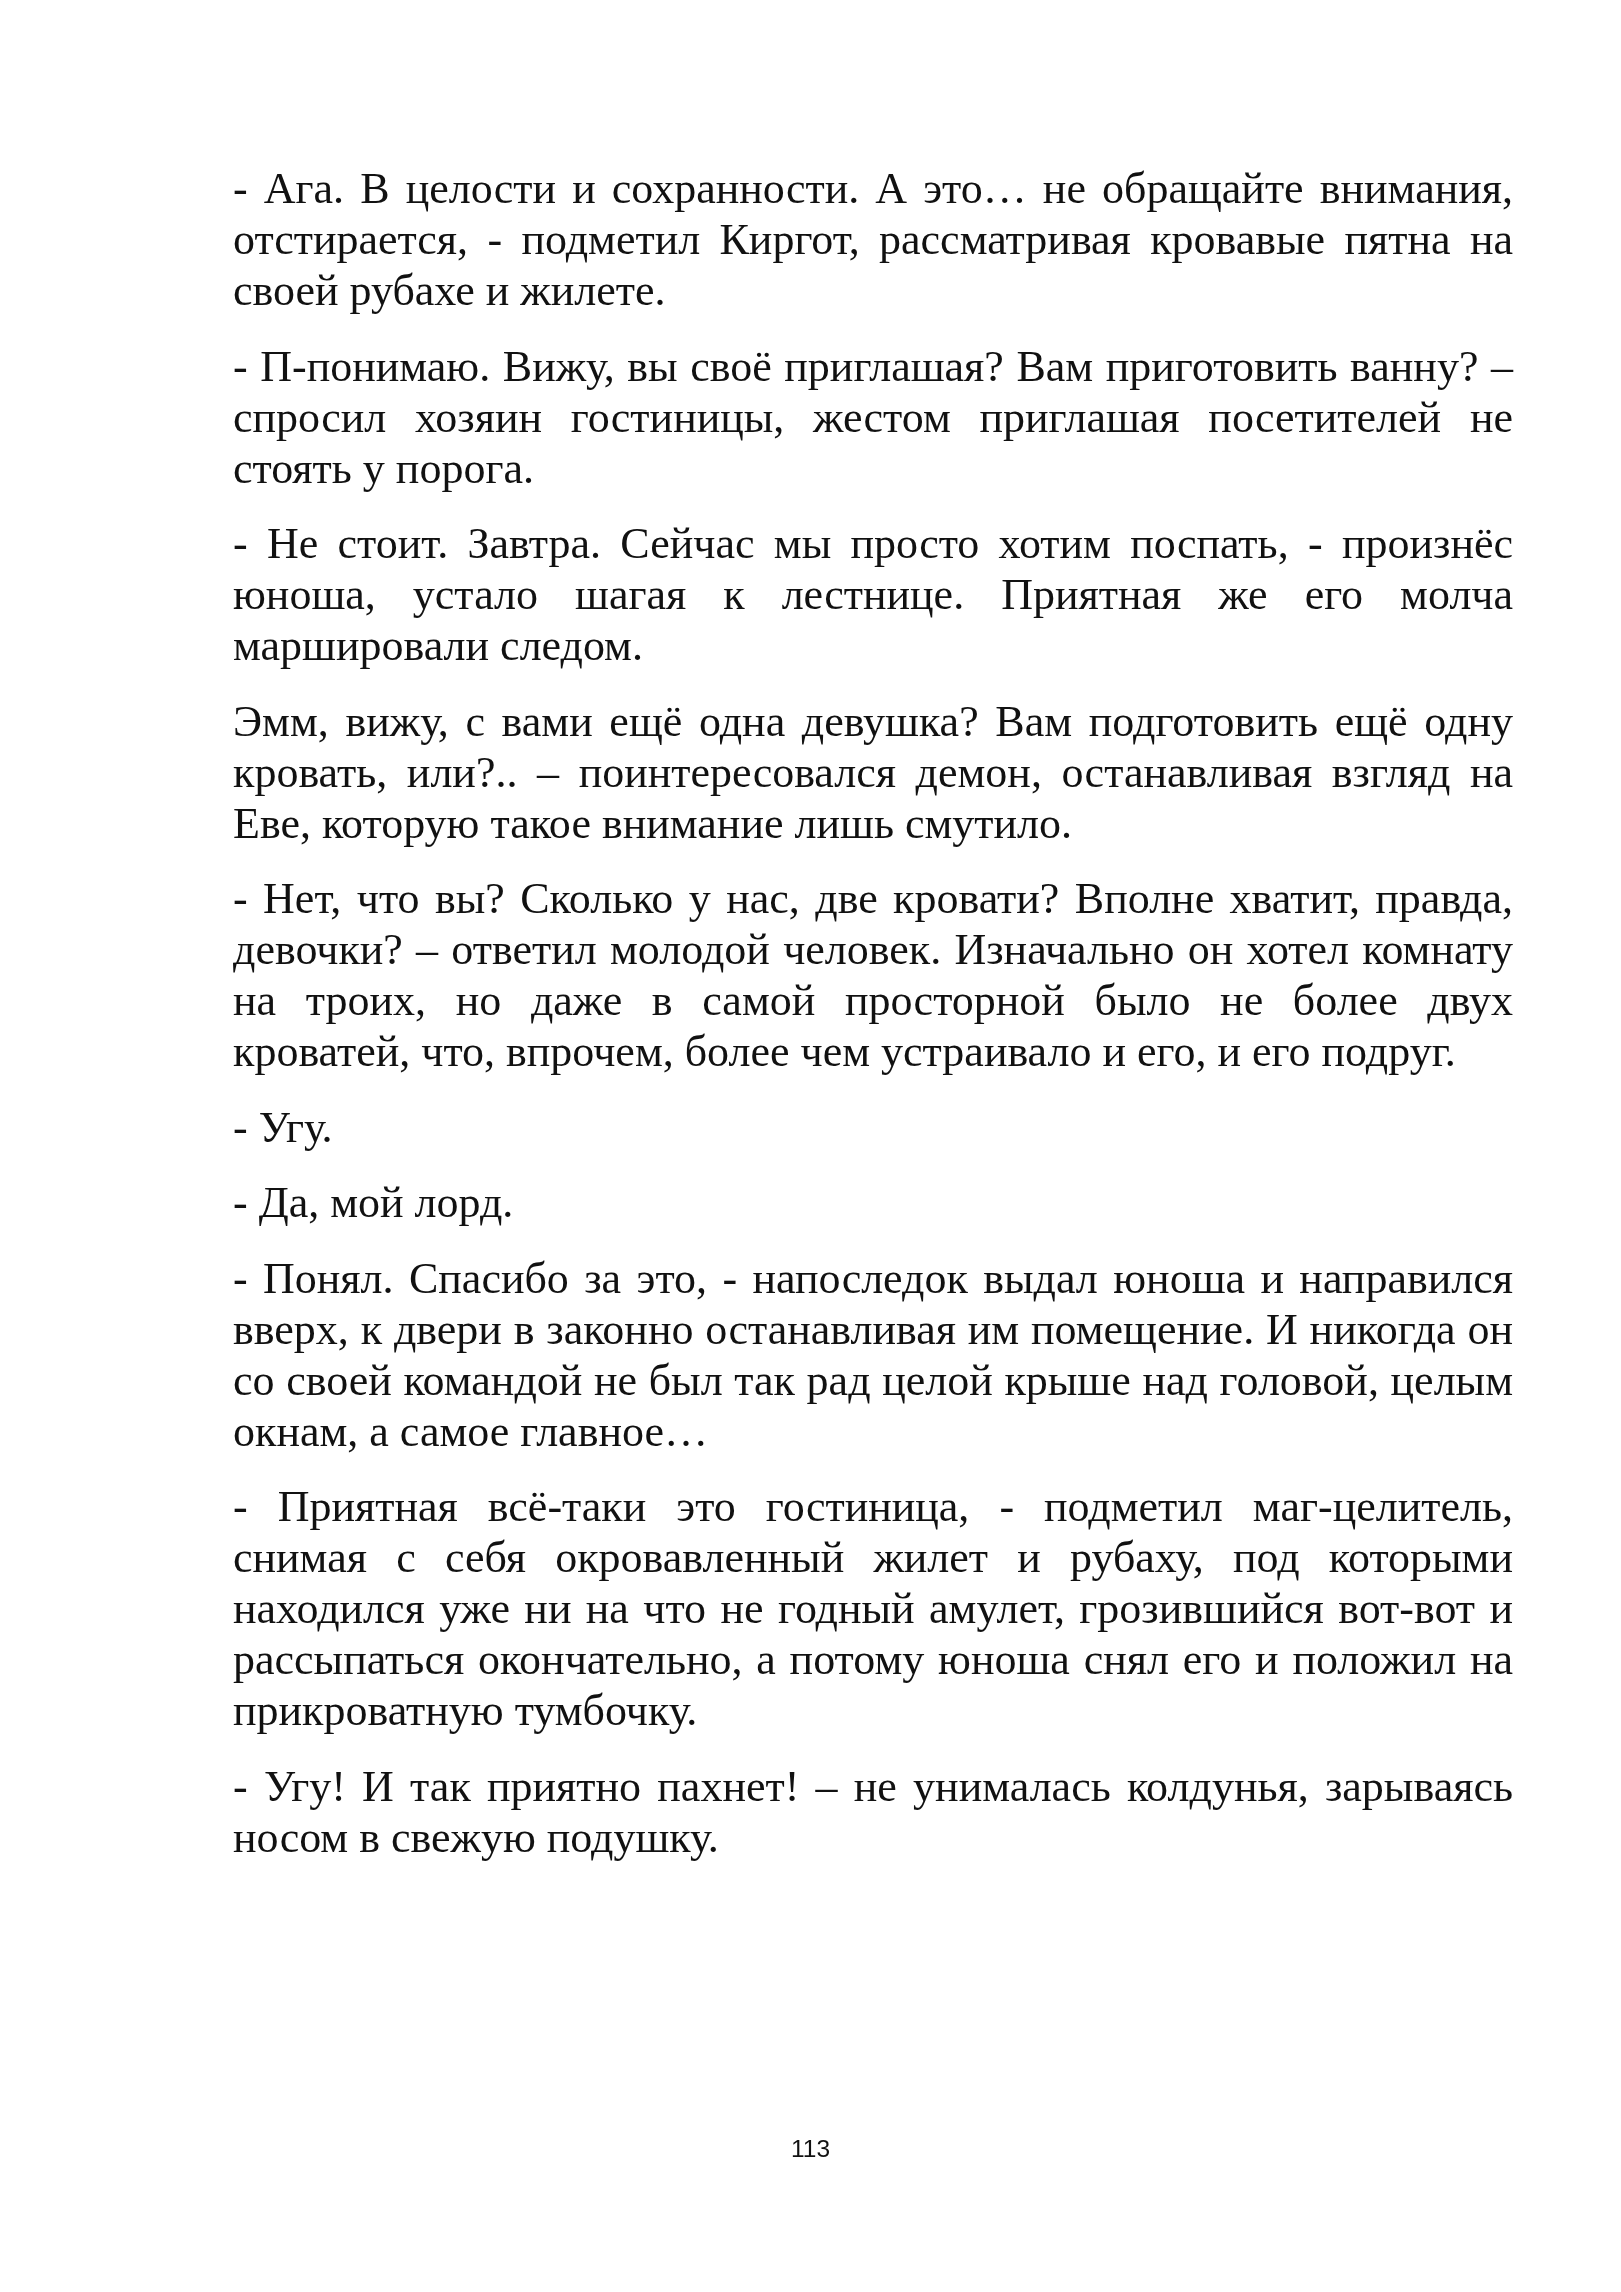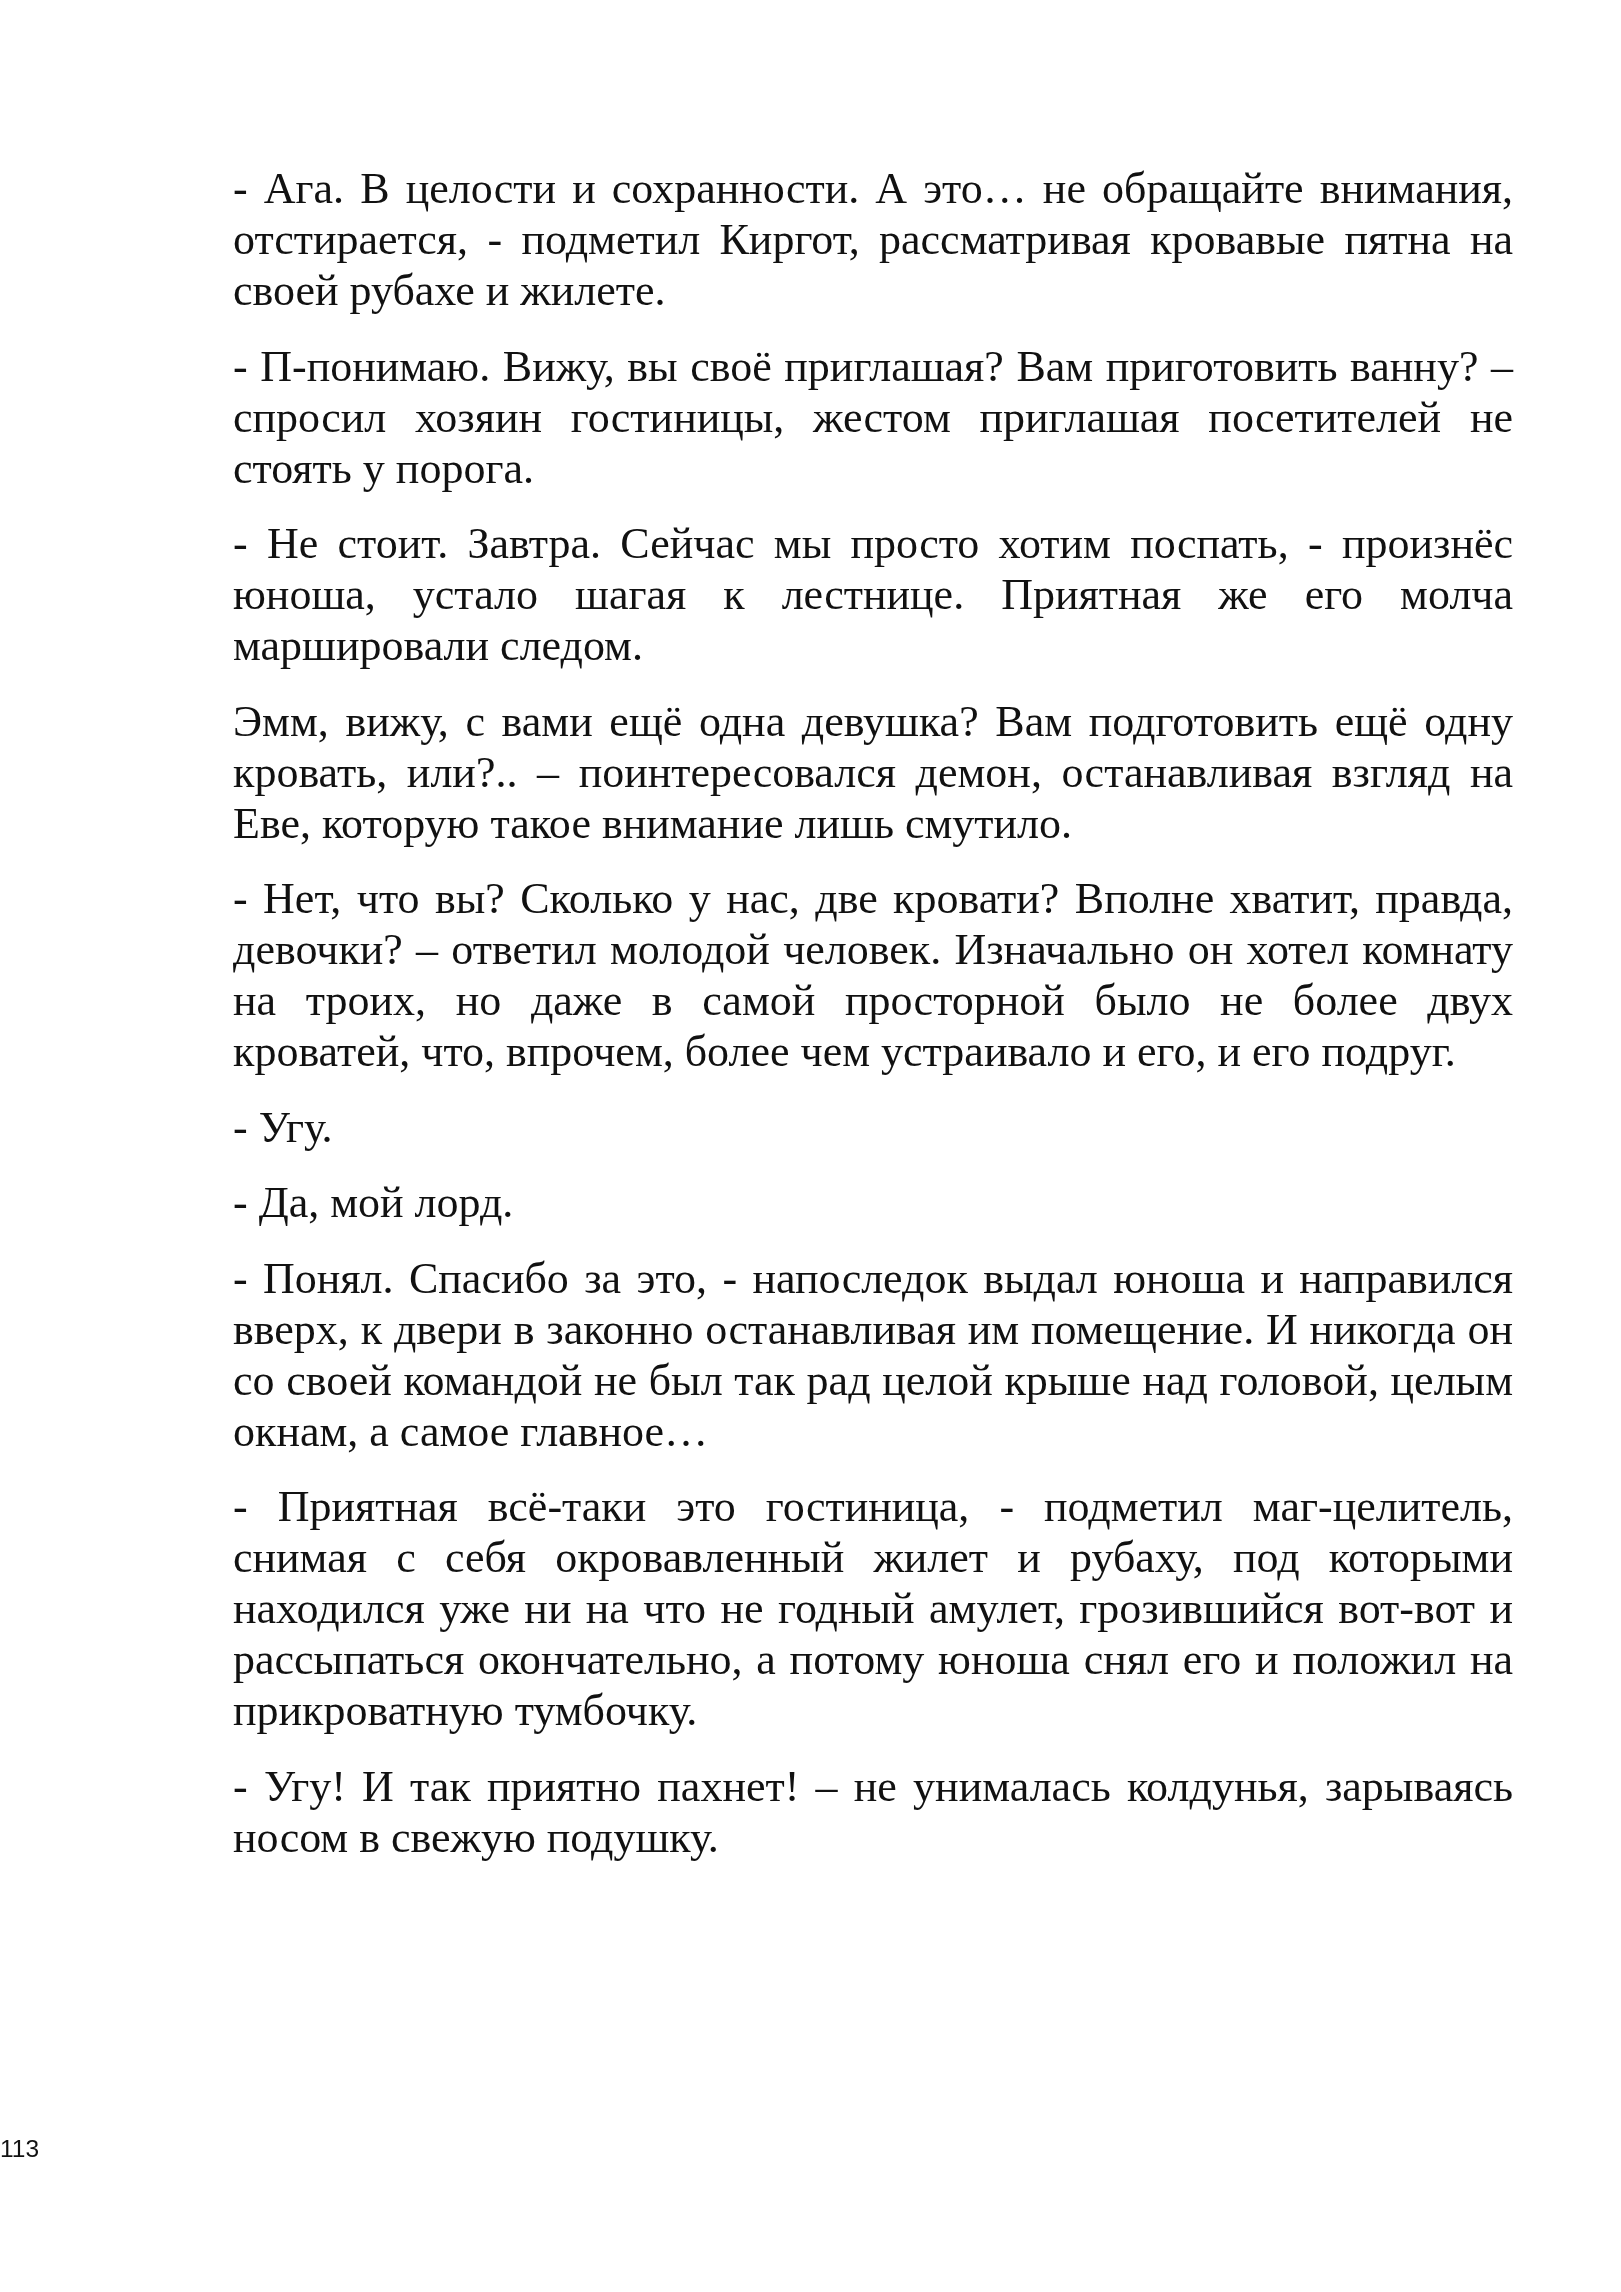"113" .page-number { text-align: none -> center }
